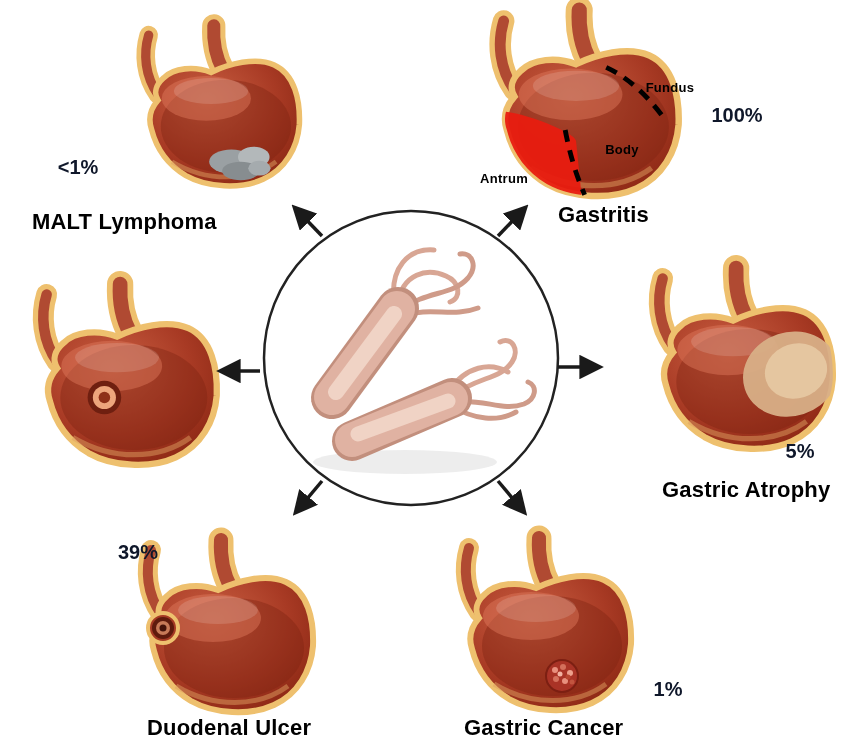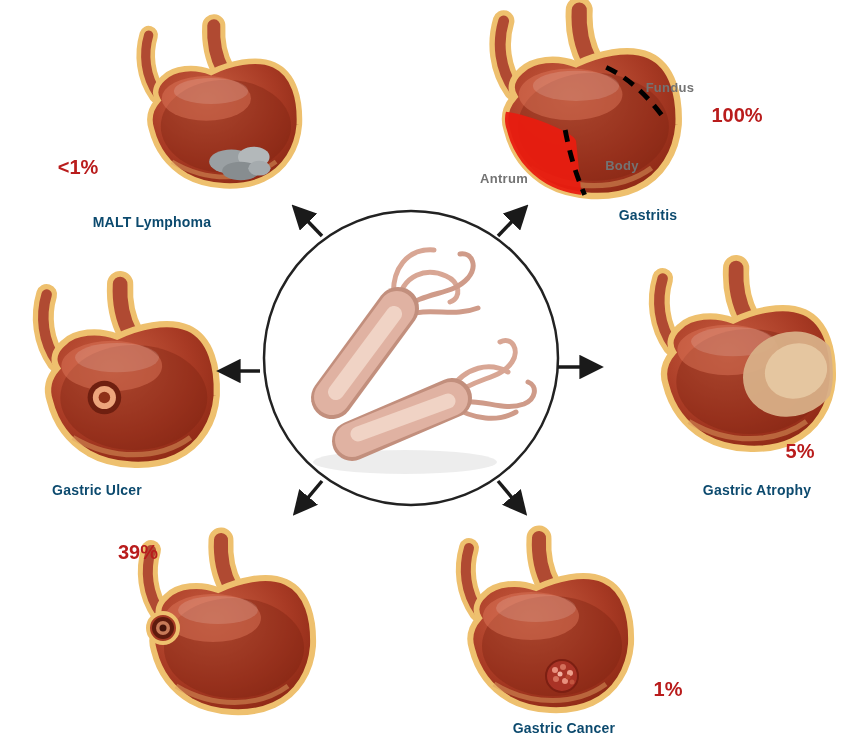"Fundus" .region { color: #737373 -> #000000 }
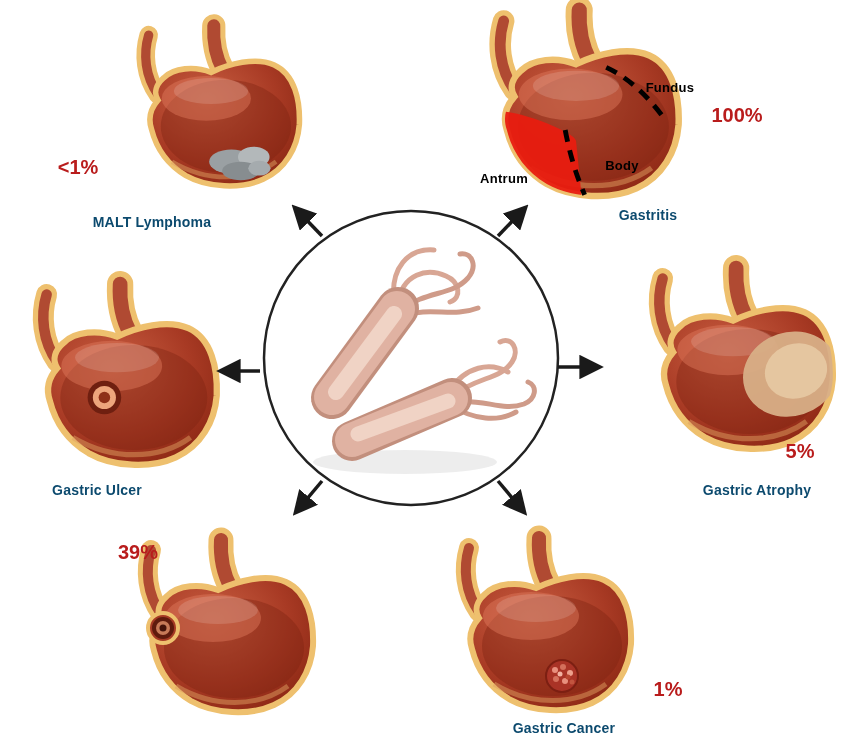"100%" .pct { color: #b91c1c -> #0f172a }
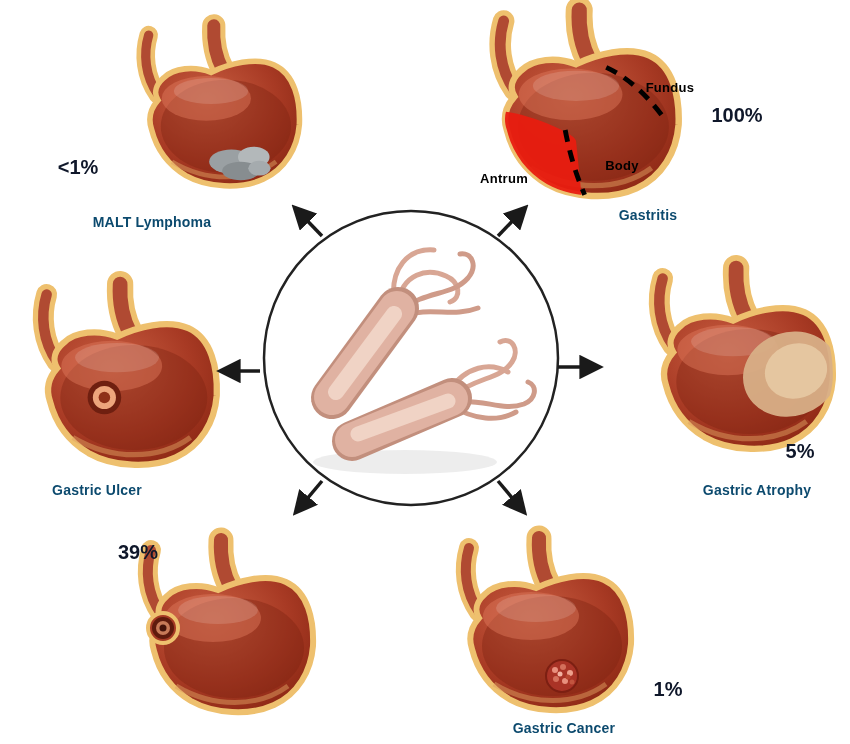"Body" div.region { top: 158px -> 142px }
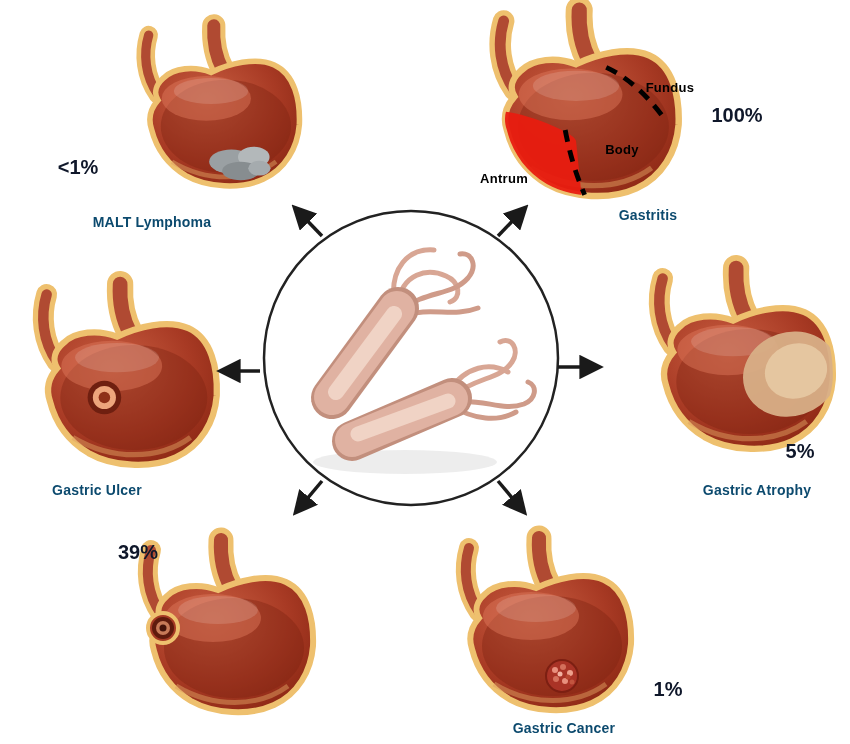"MALT Lymphoma" .lbl { color: #0c4a6e -> #000000; font-size: 14px -> 22px; text-align: center -> left }
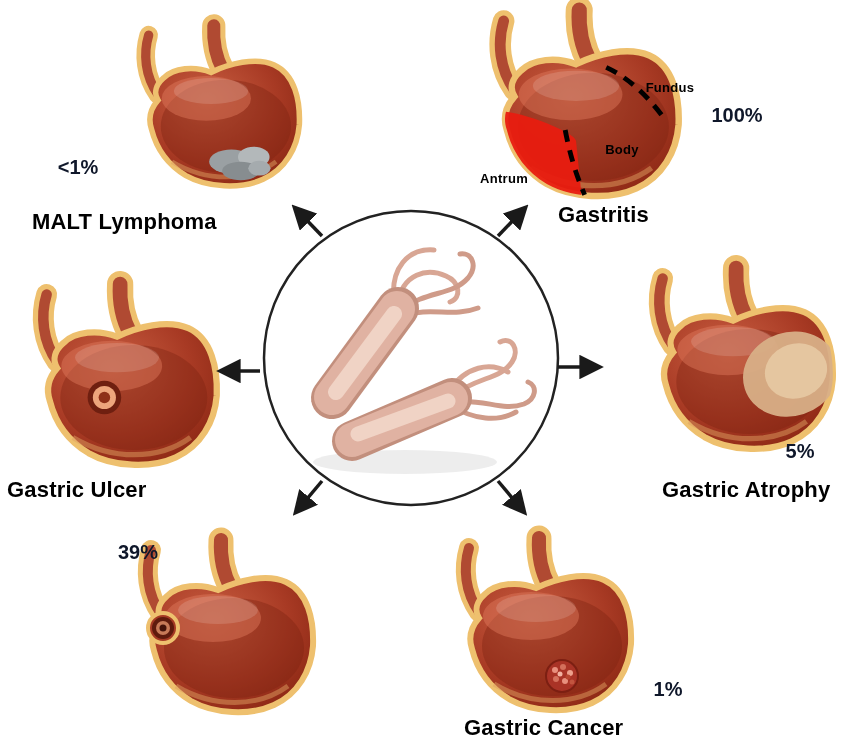"Gastric Ulcer" div.lbl { html: <div>Gastric Ulcer</div> -> none }
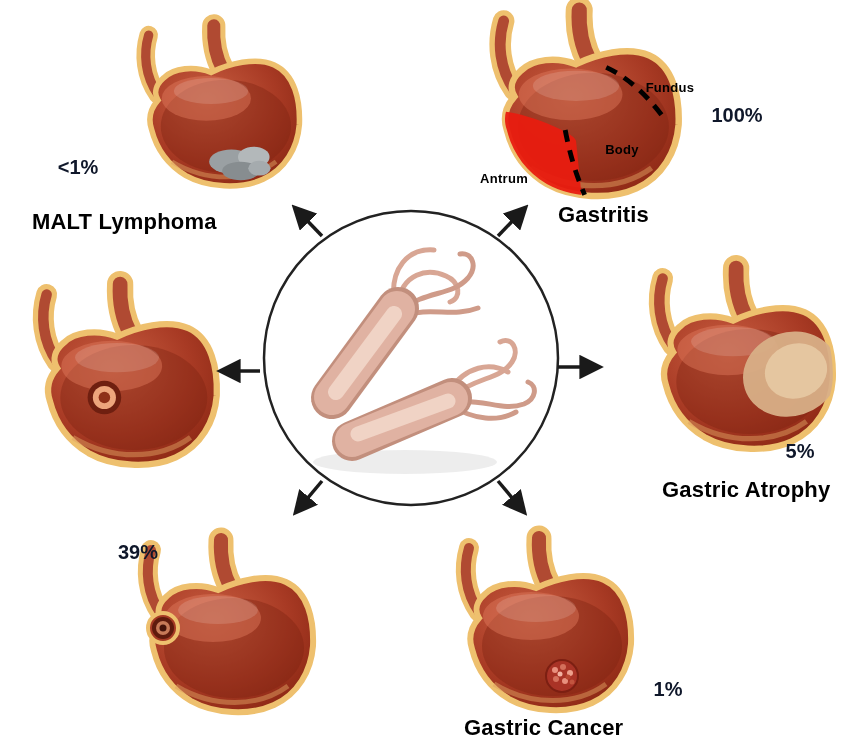"Duodenal Ulcer" div.lbl { html: none -> <div>Duodenal Ulcer</div> }
